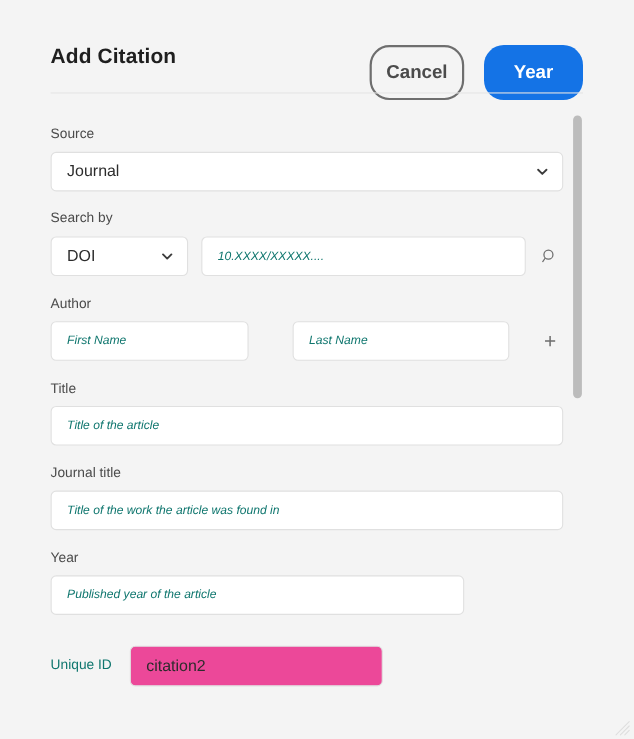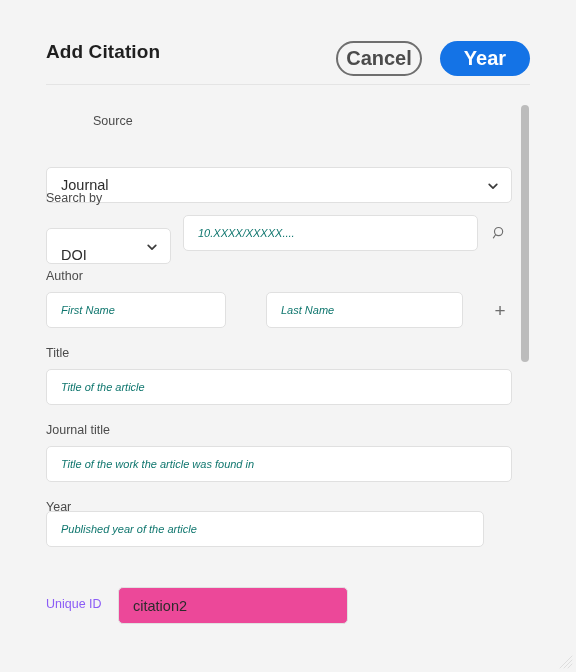"Cancel" .hdr-btn { font-size: 20px -> 17px; height: 35px -> 50px }
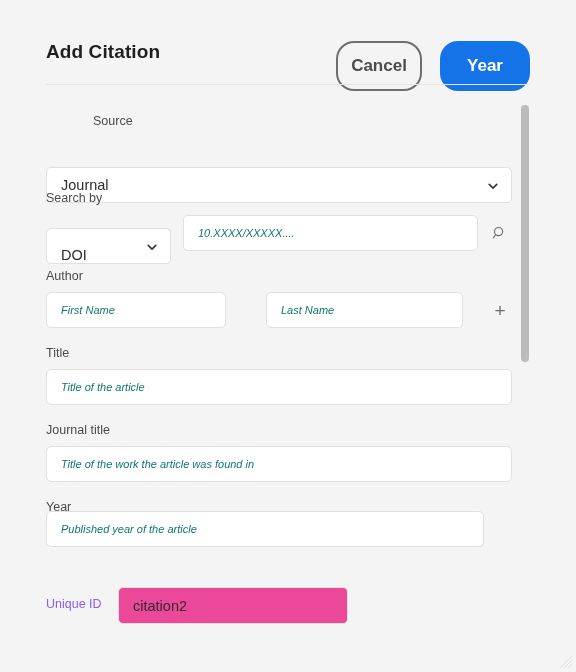"Source" #label-source { margin-left: 47px -> none }
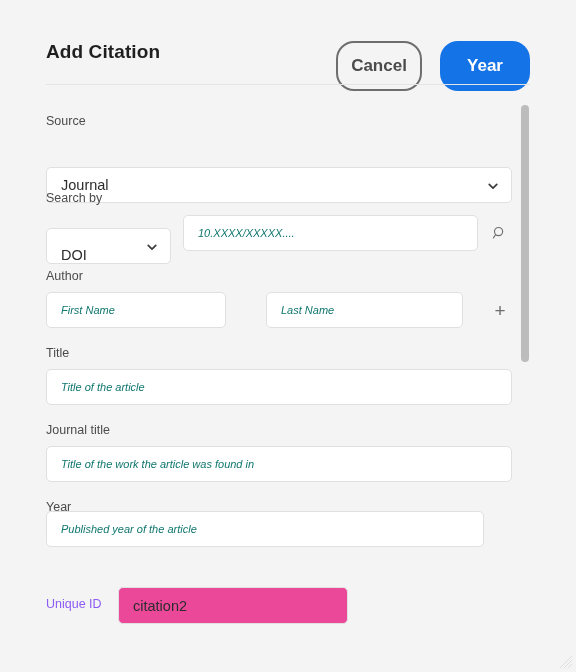"Journal" .sel-input { margin-top: 29px -> none }
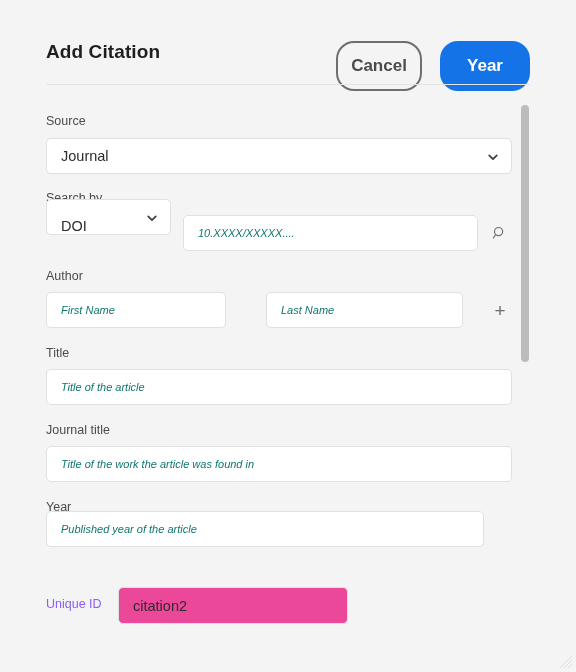"DOI" #searchby-select { align-items: flex-end -> none; top: 104px -> 120px }
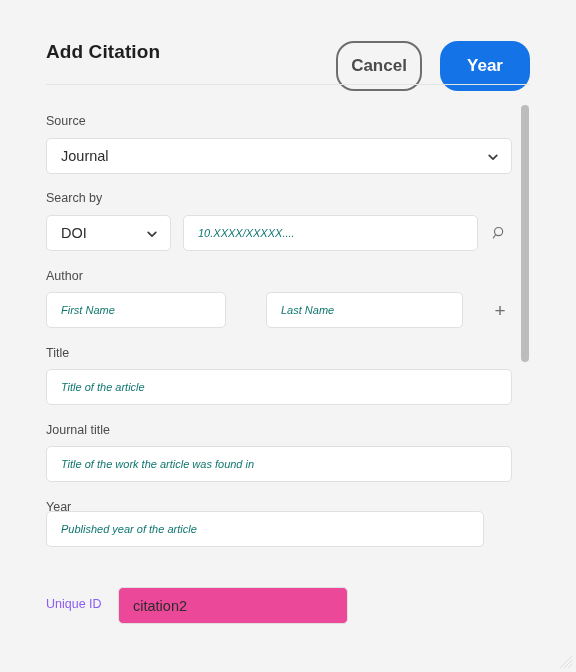"Published year of the article" #year-input { top: 416px -> 428px; width: 438px -> 376px }
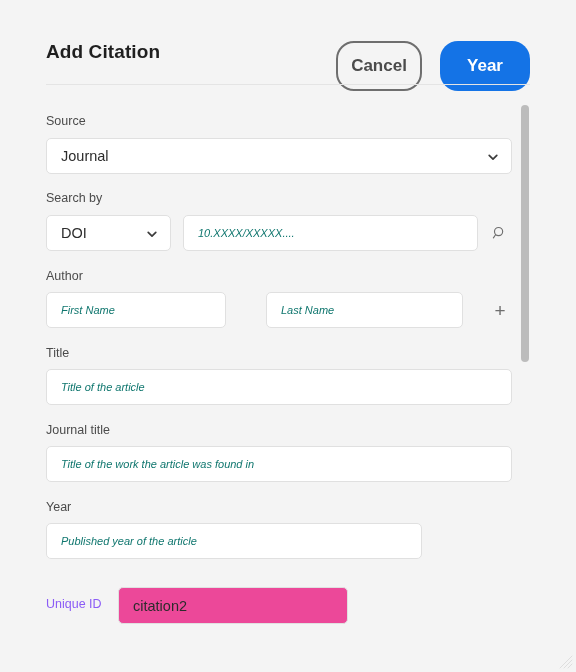"Unique ID" #unique-id-label { color: #8b5cf6 -> #0f766e }
